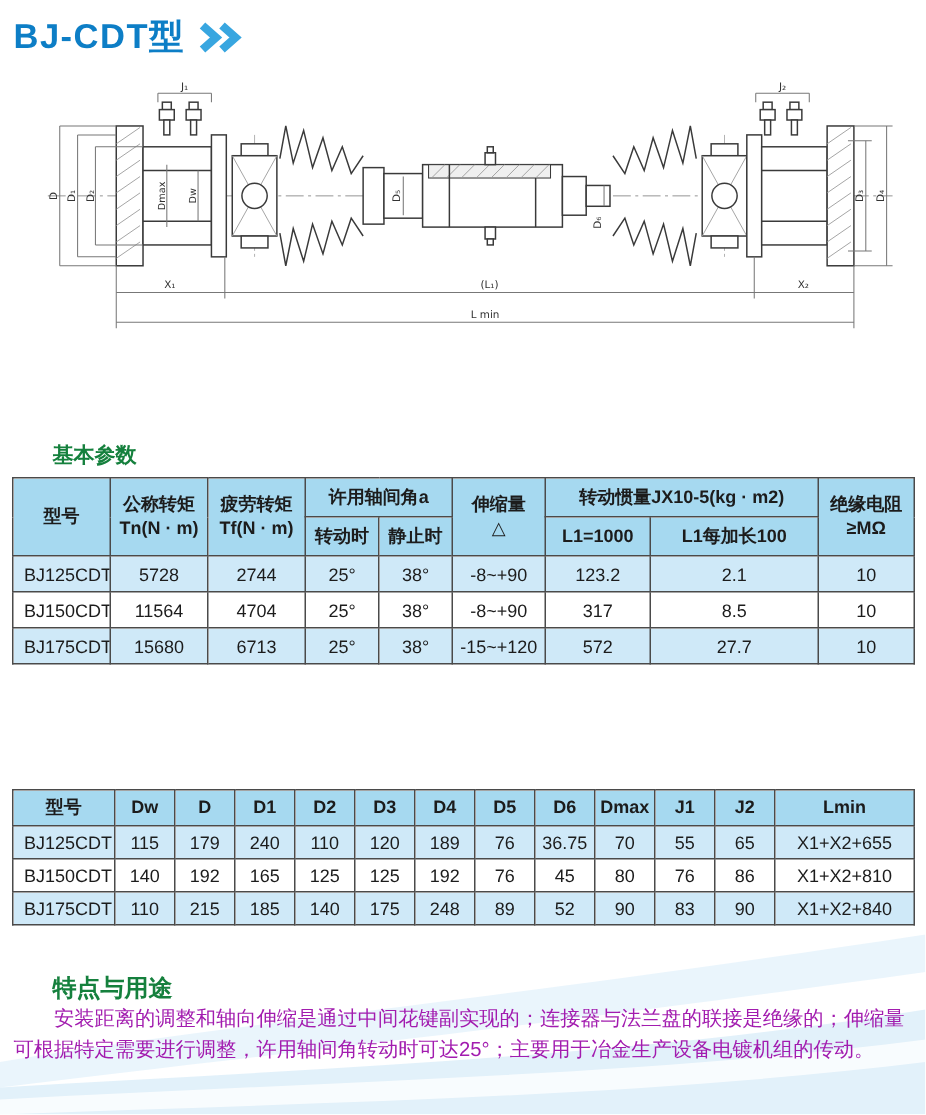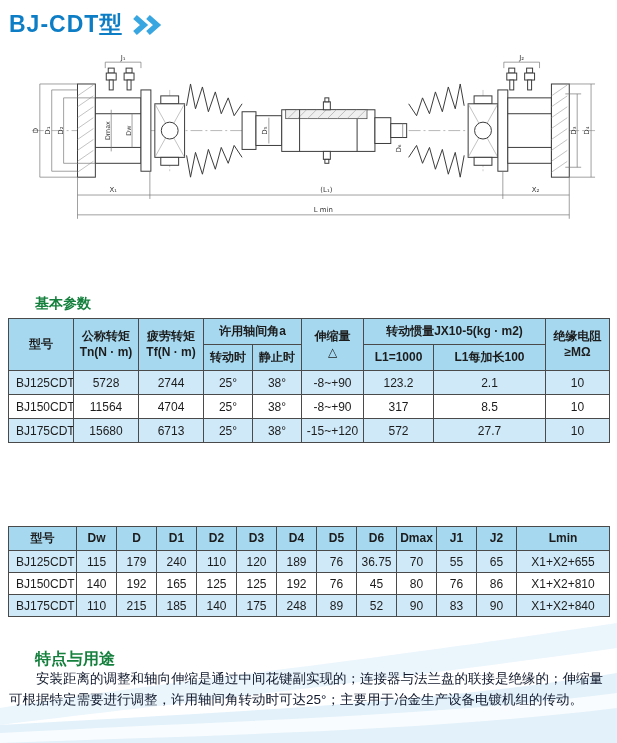"安装距离的调整和轴向伸缩是通过中间花键副实现的；连接器与法兰盘的联接是绝缘的；伸" .para { color: #0f172a -> #a21caf }
